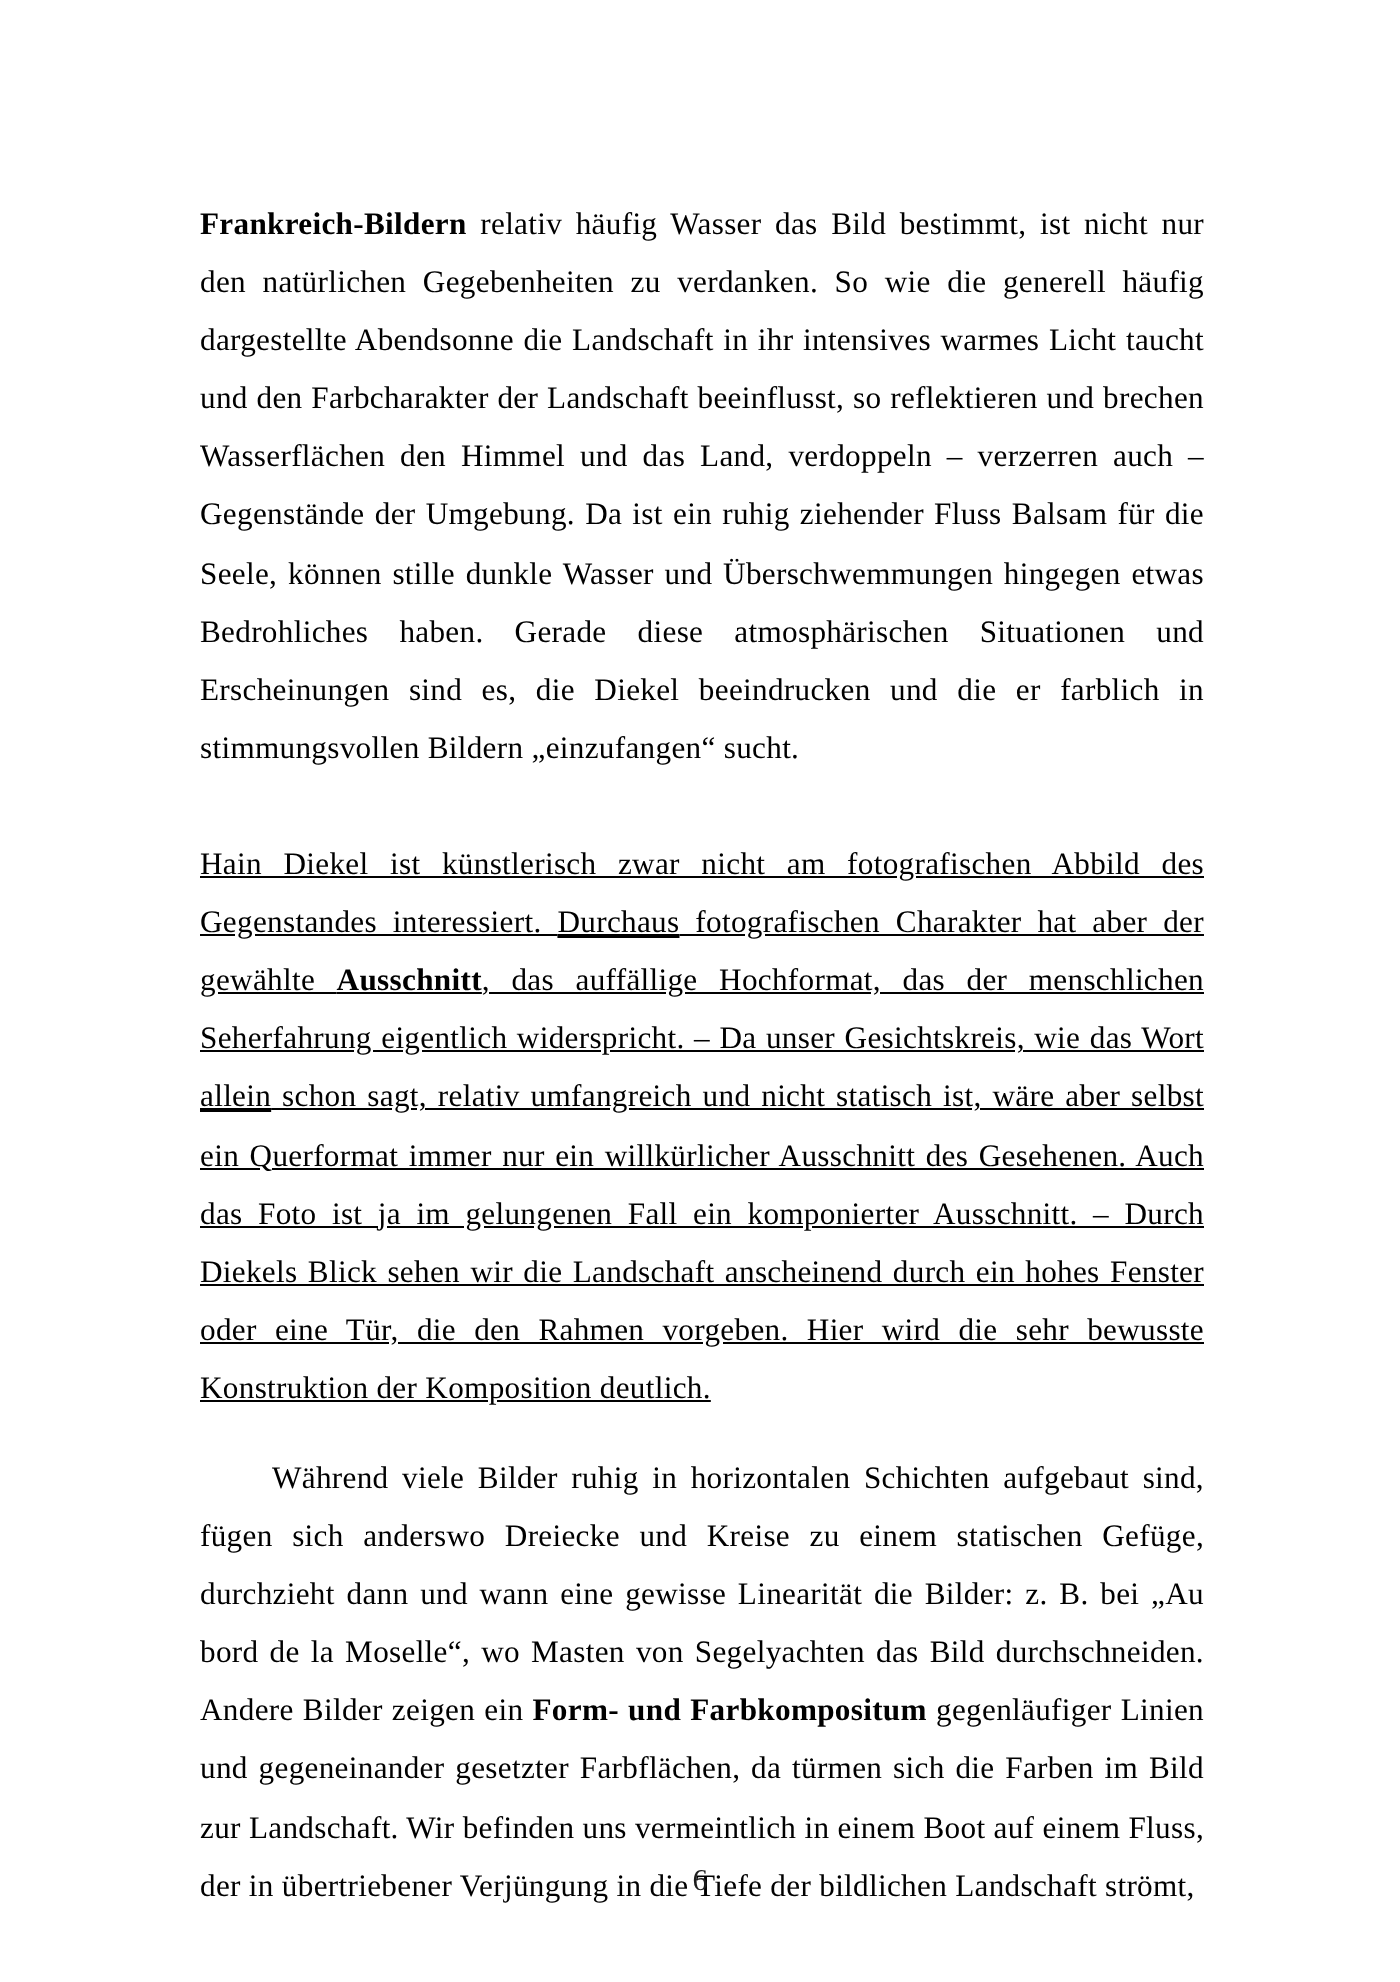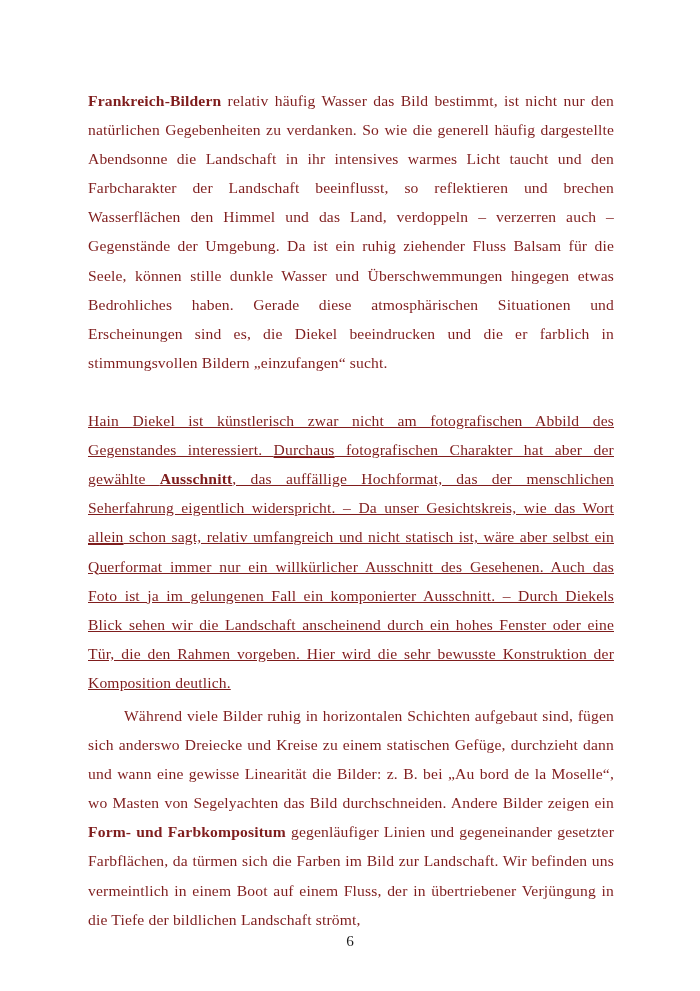"Frankreich-Bildern relativ häufig Wasser" p.para { color: #7f1d1d -> #000000; margin: 4px -> 16px }
